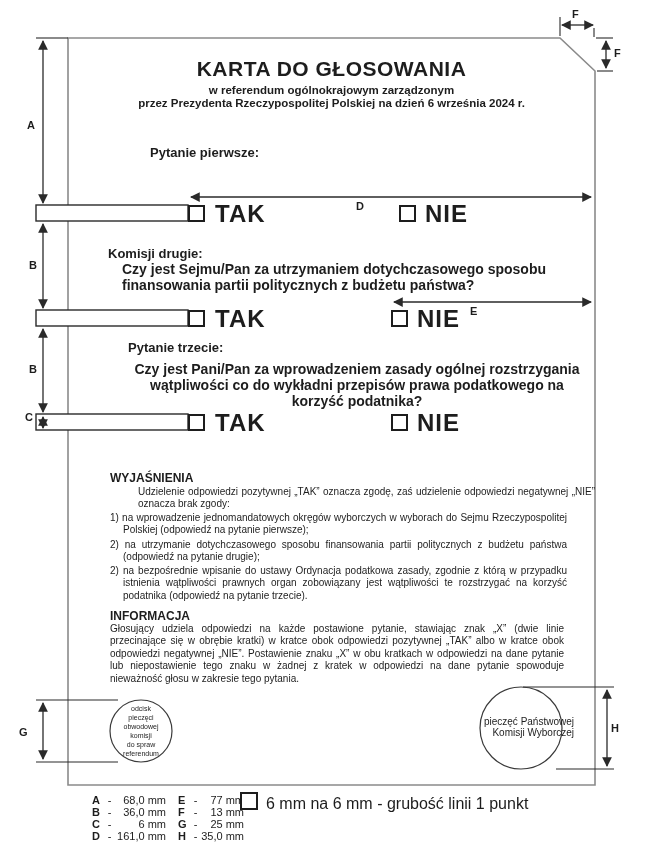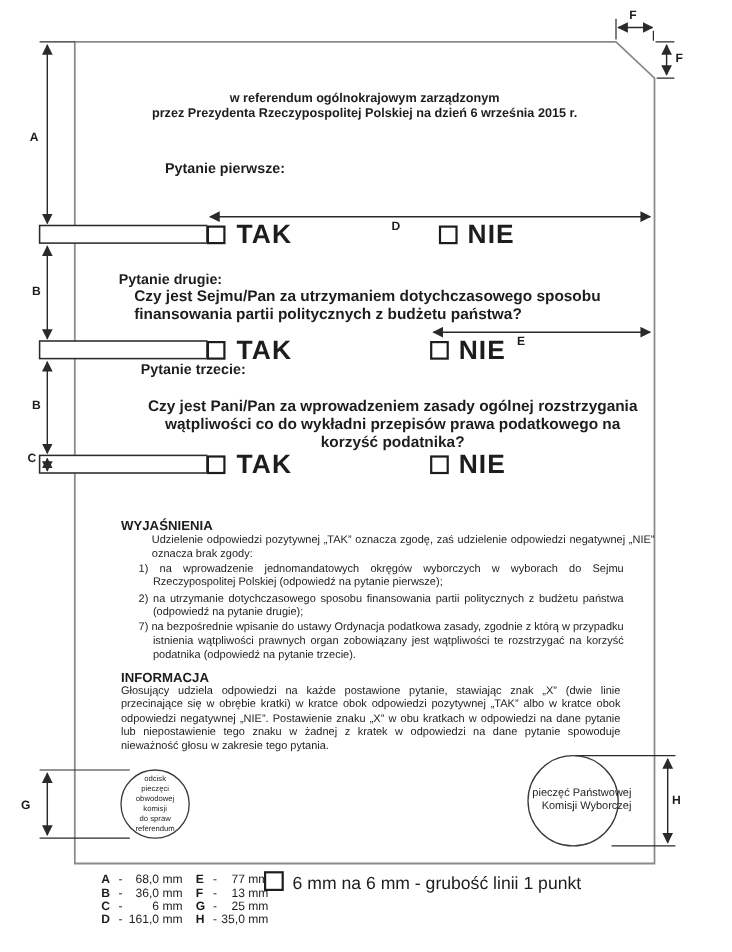"KARTA DO GŁOSOWANIA" div.abs { html: none -> <div>KARTA DO GŁOSOWANIA</div> }
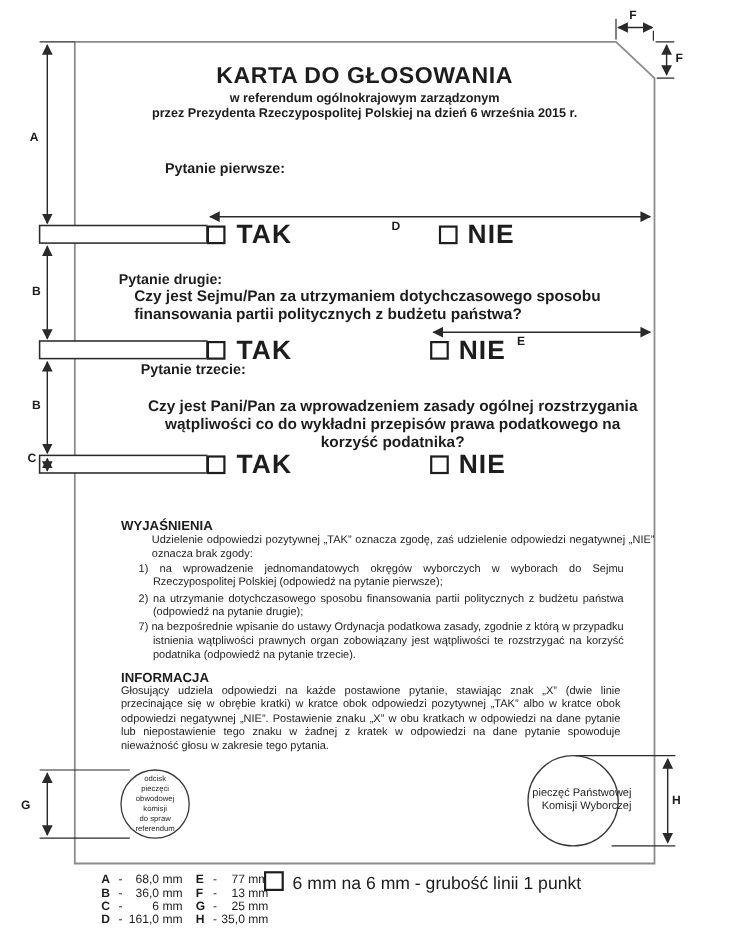"przez Prezydenta Rzeczypospolitej" div.abs { text: 2015 -> 2024 }
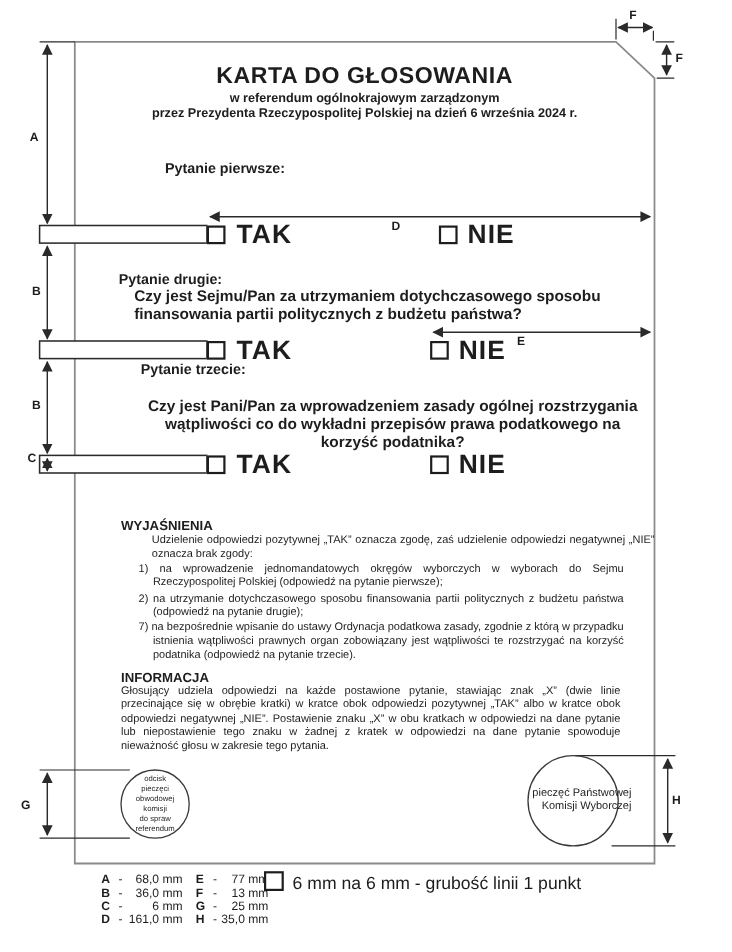"Pytanie drugie:" div.abs { text: Pytanie -> Komisji }
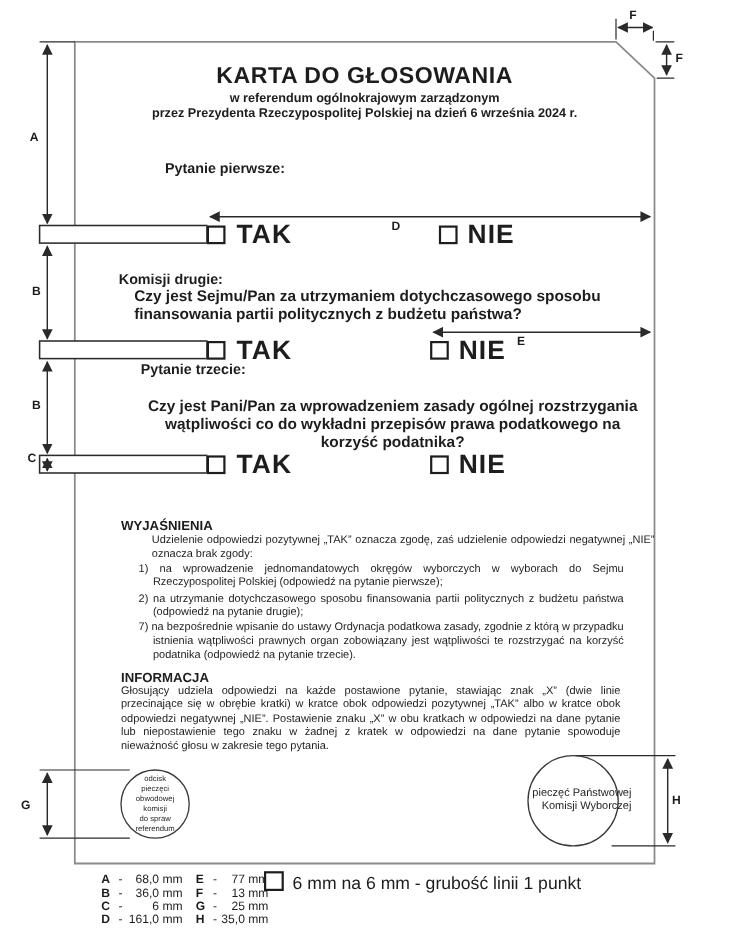"Pytanie trzecie:" div.abs { top: 328px -> 340px }
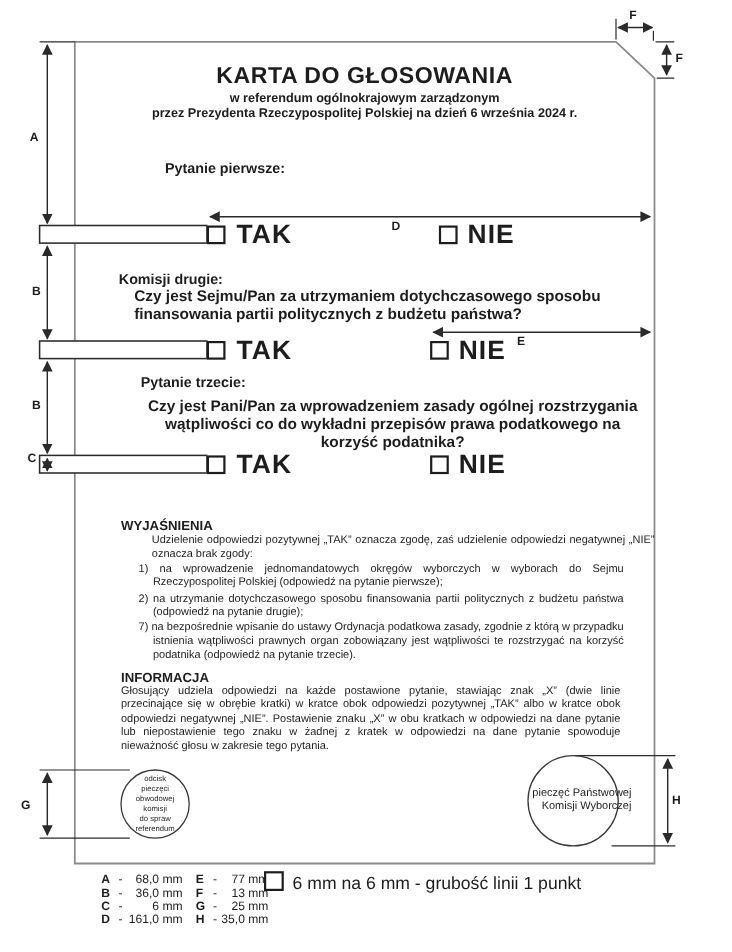"1) na wprowadzenie jednomandatowych" .item { margin-left: 16px -> none }
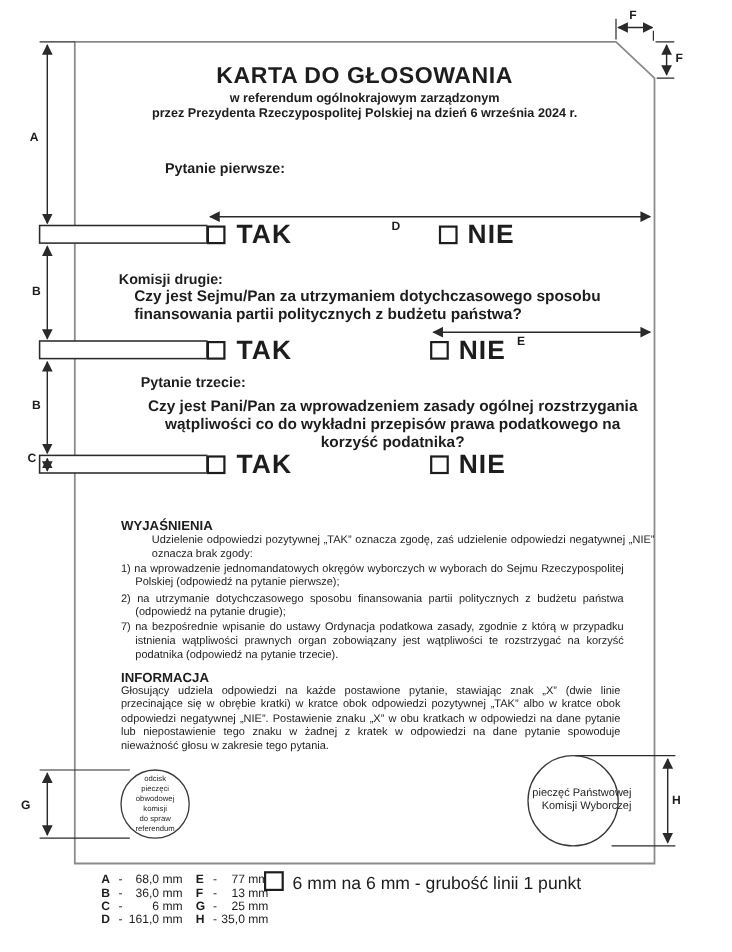"7) na bezpośrednie wpisanie do" div.item { text: 7 -> 2 }
